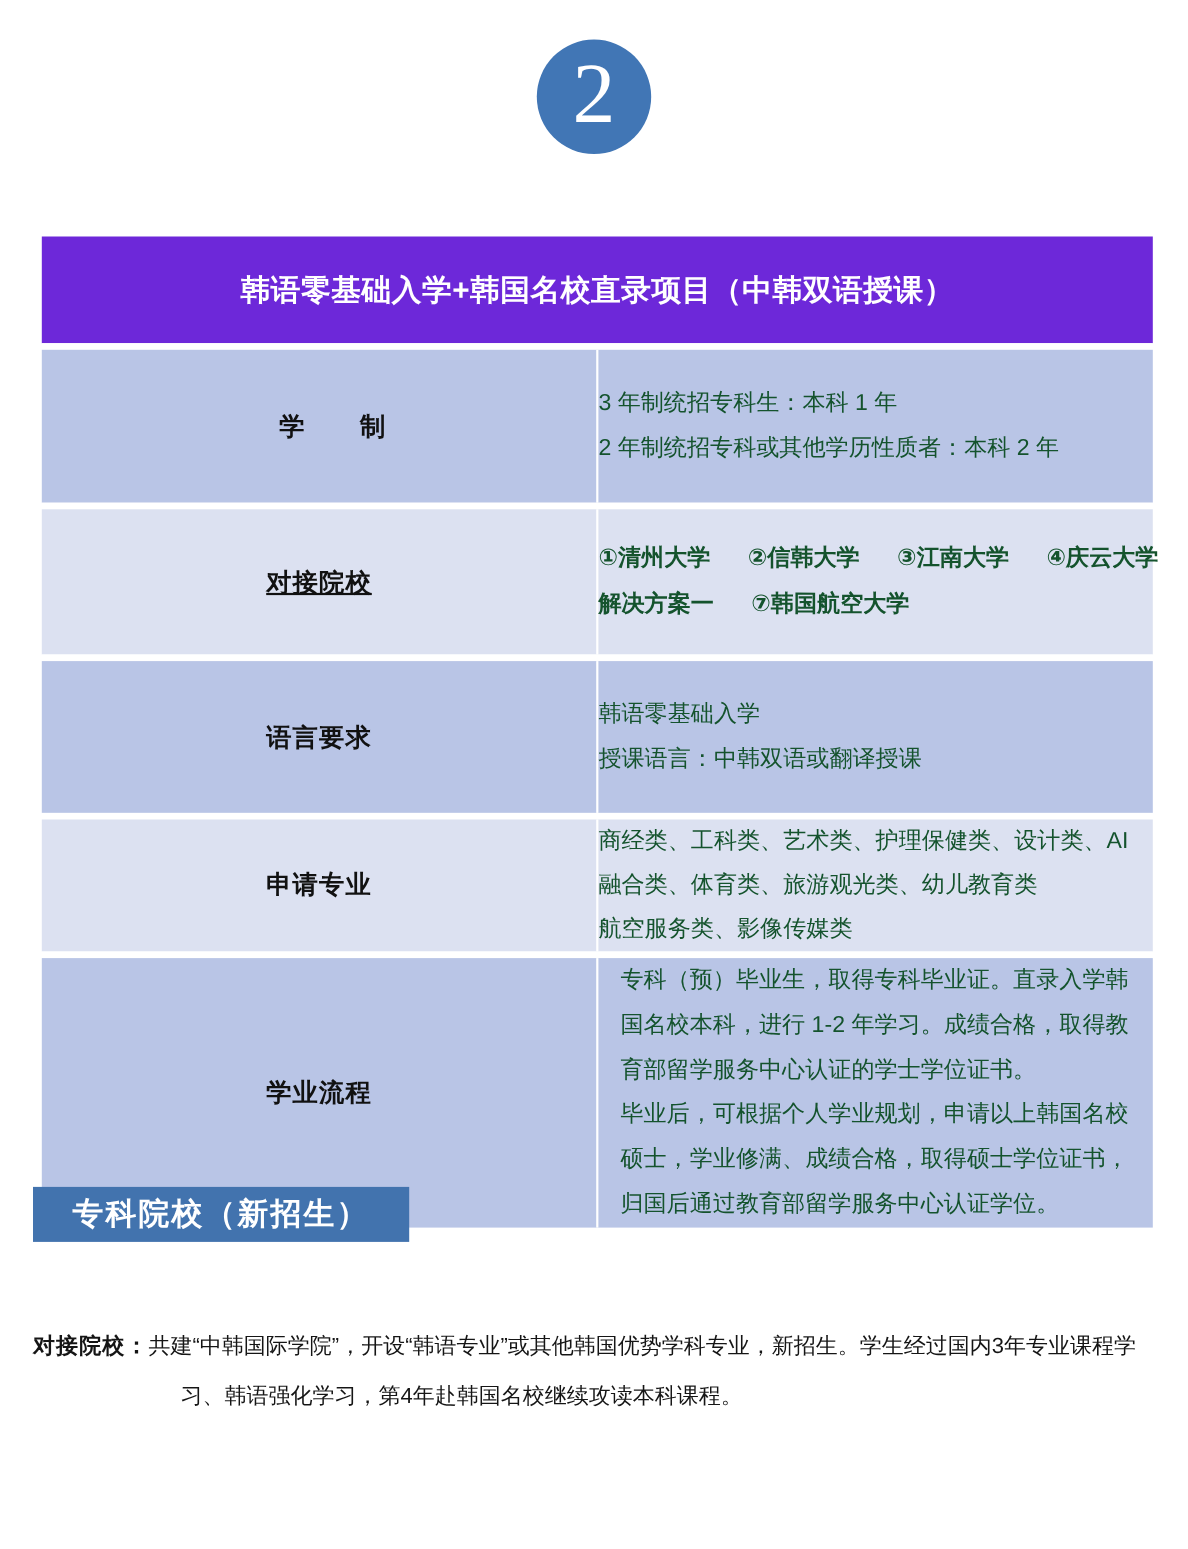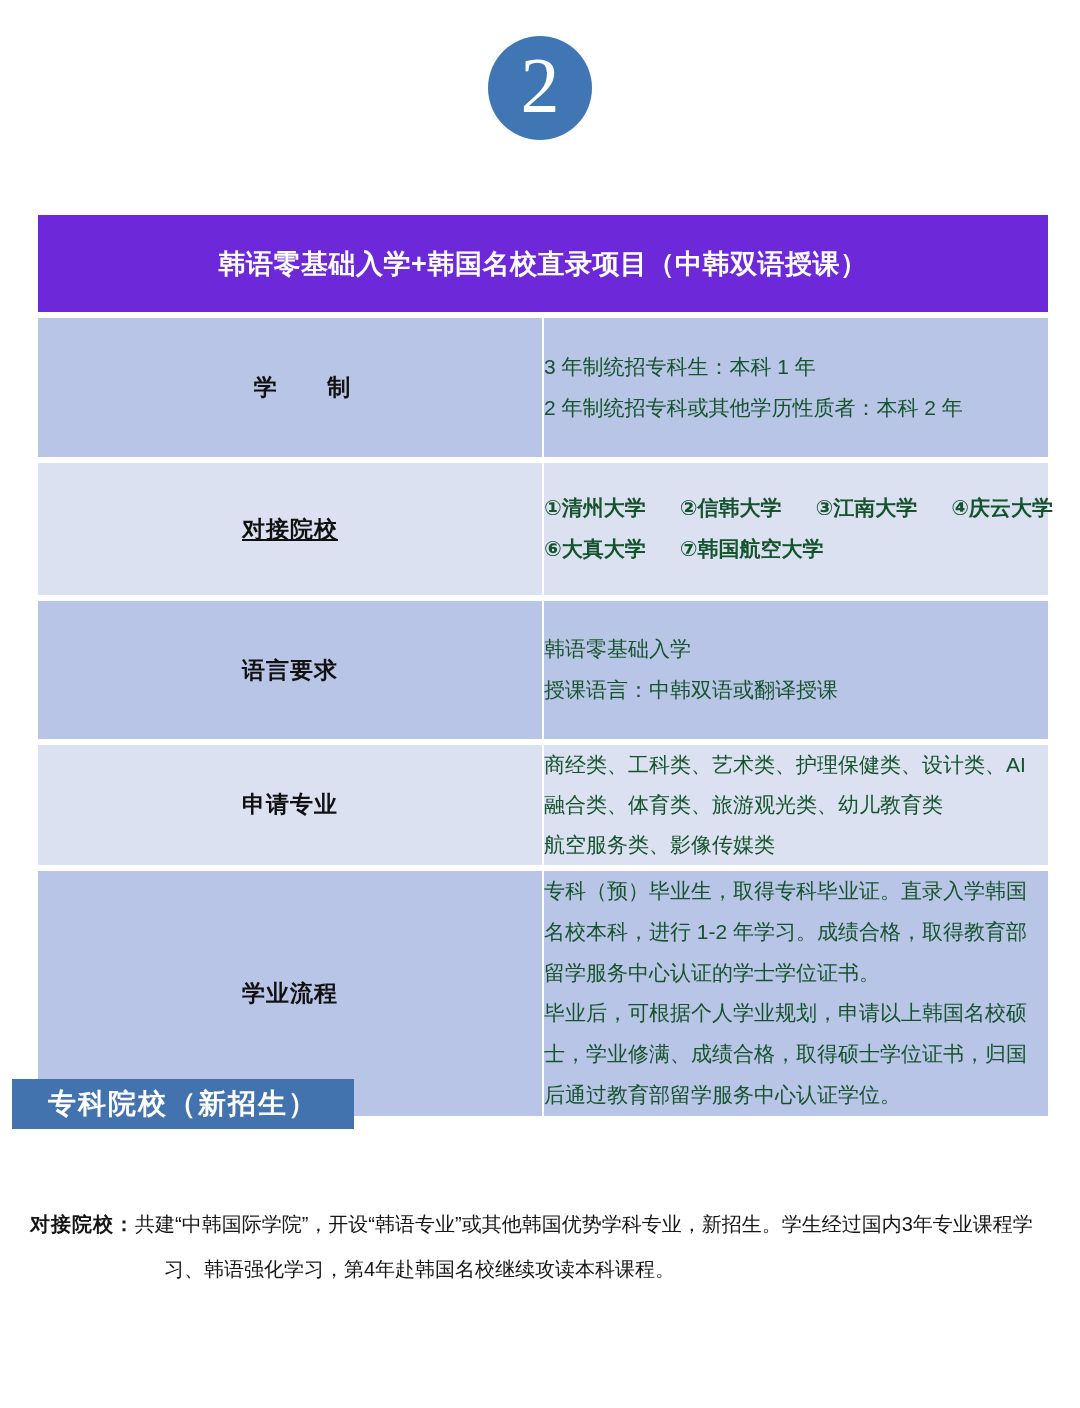"⑥大真大学" span.uni-item { text: ⑥大真大学 -> 解决方案一 }
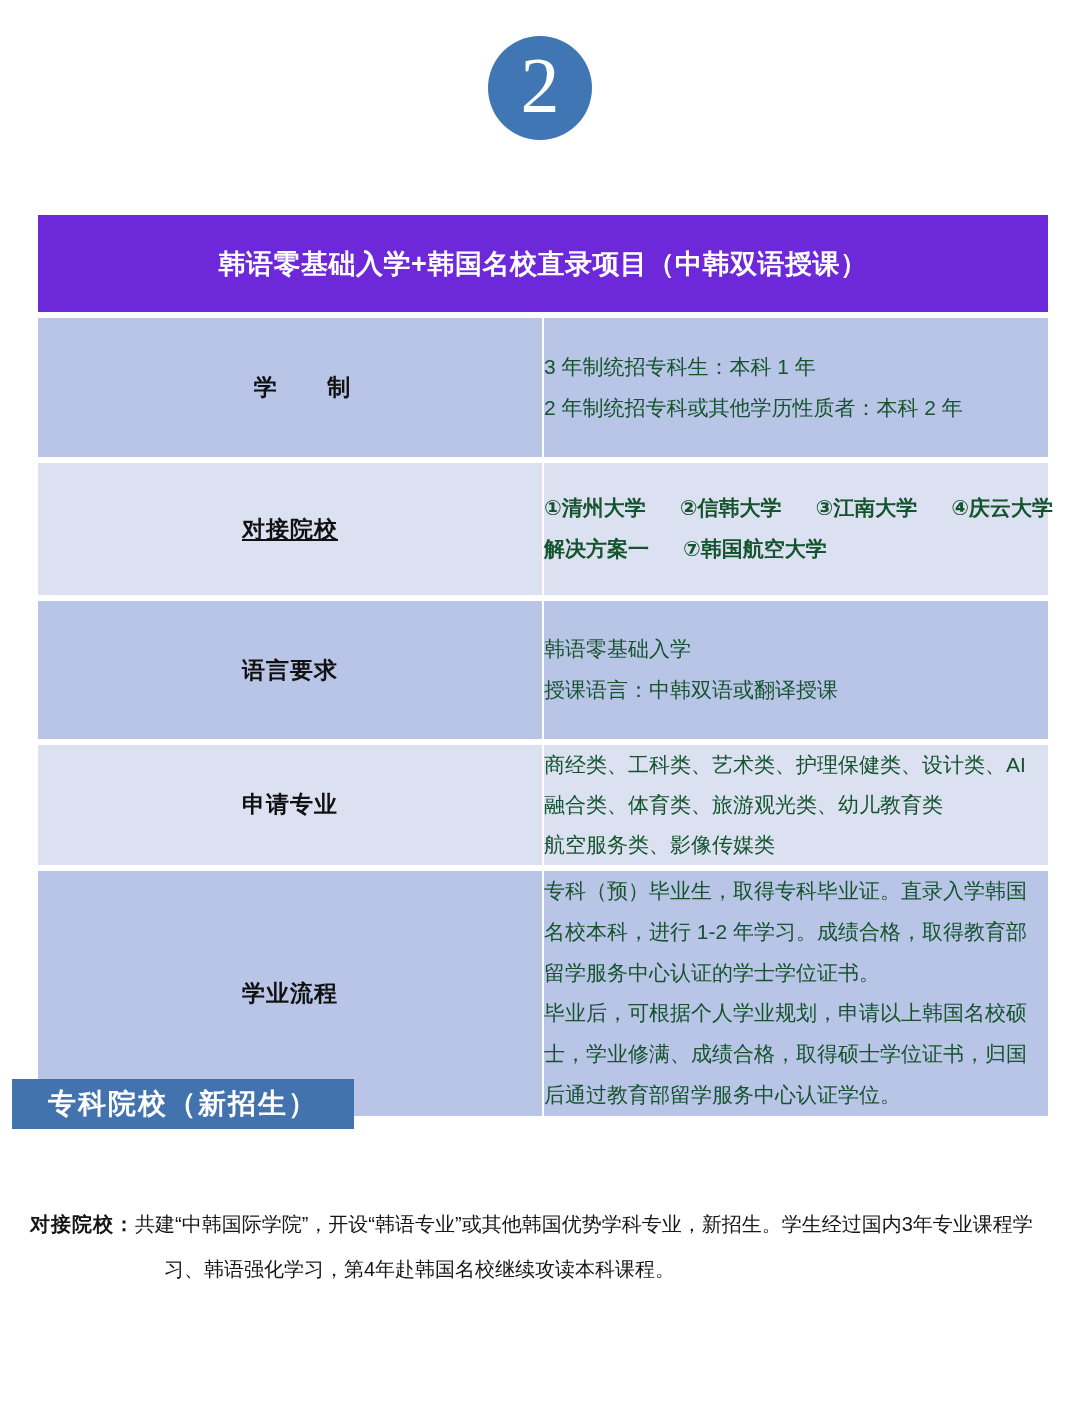"专科（预）毕业生，取得专科毕业证。直录入学韩国名校本科，进行 1-2" td.cell-content { padding-left: none -> 20px }
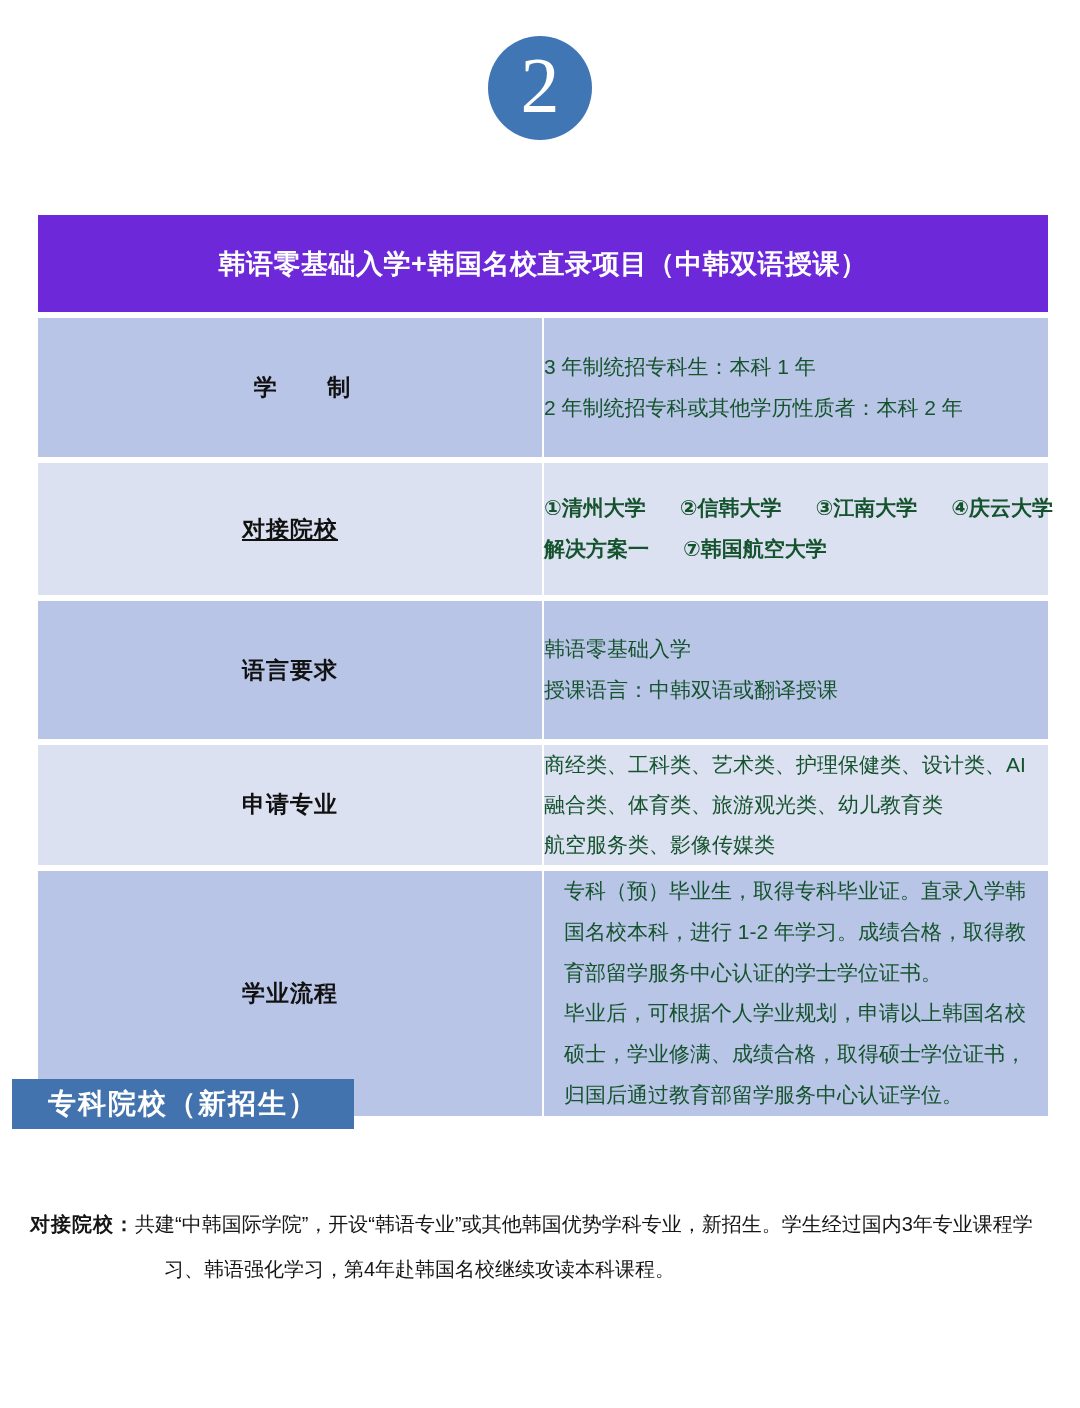"专科院校（新招生）" .section-badge { left: 12px -> 30px }
